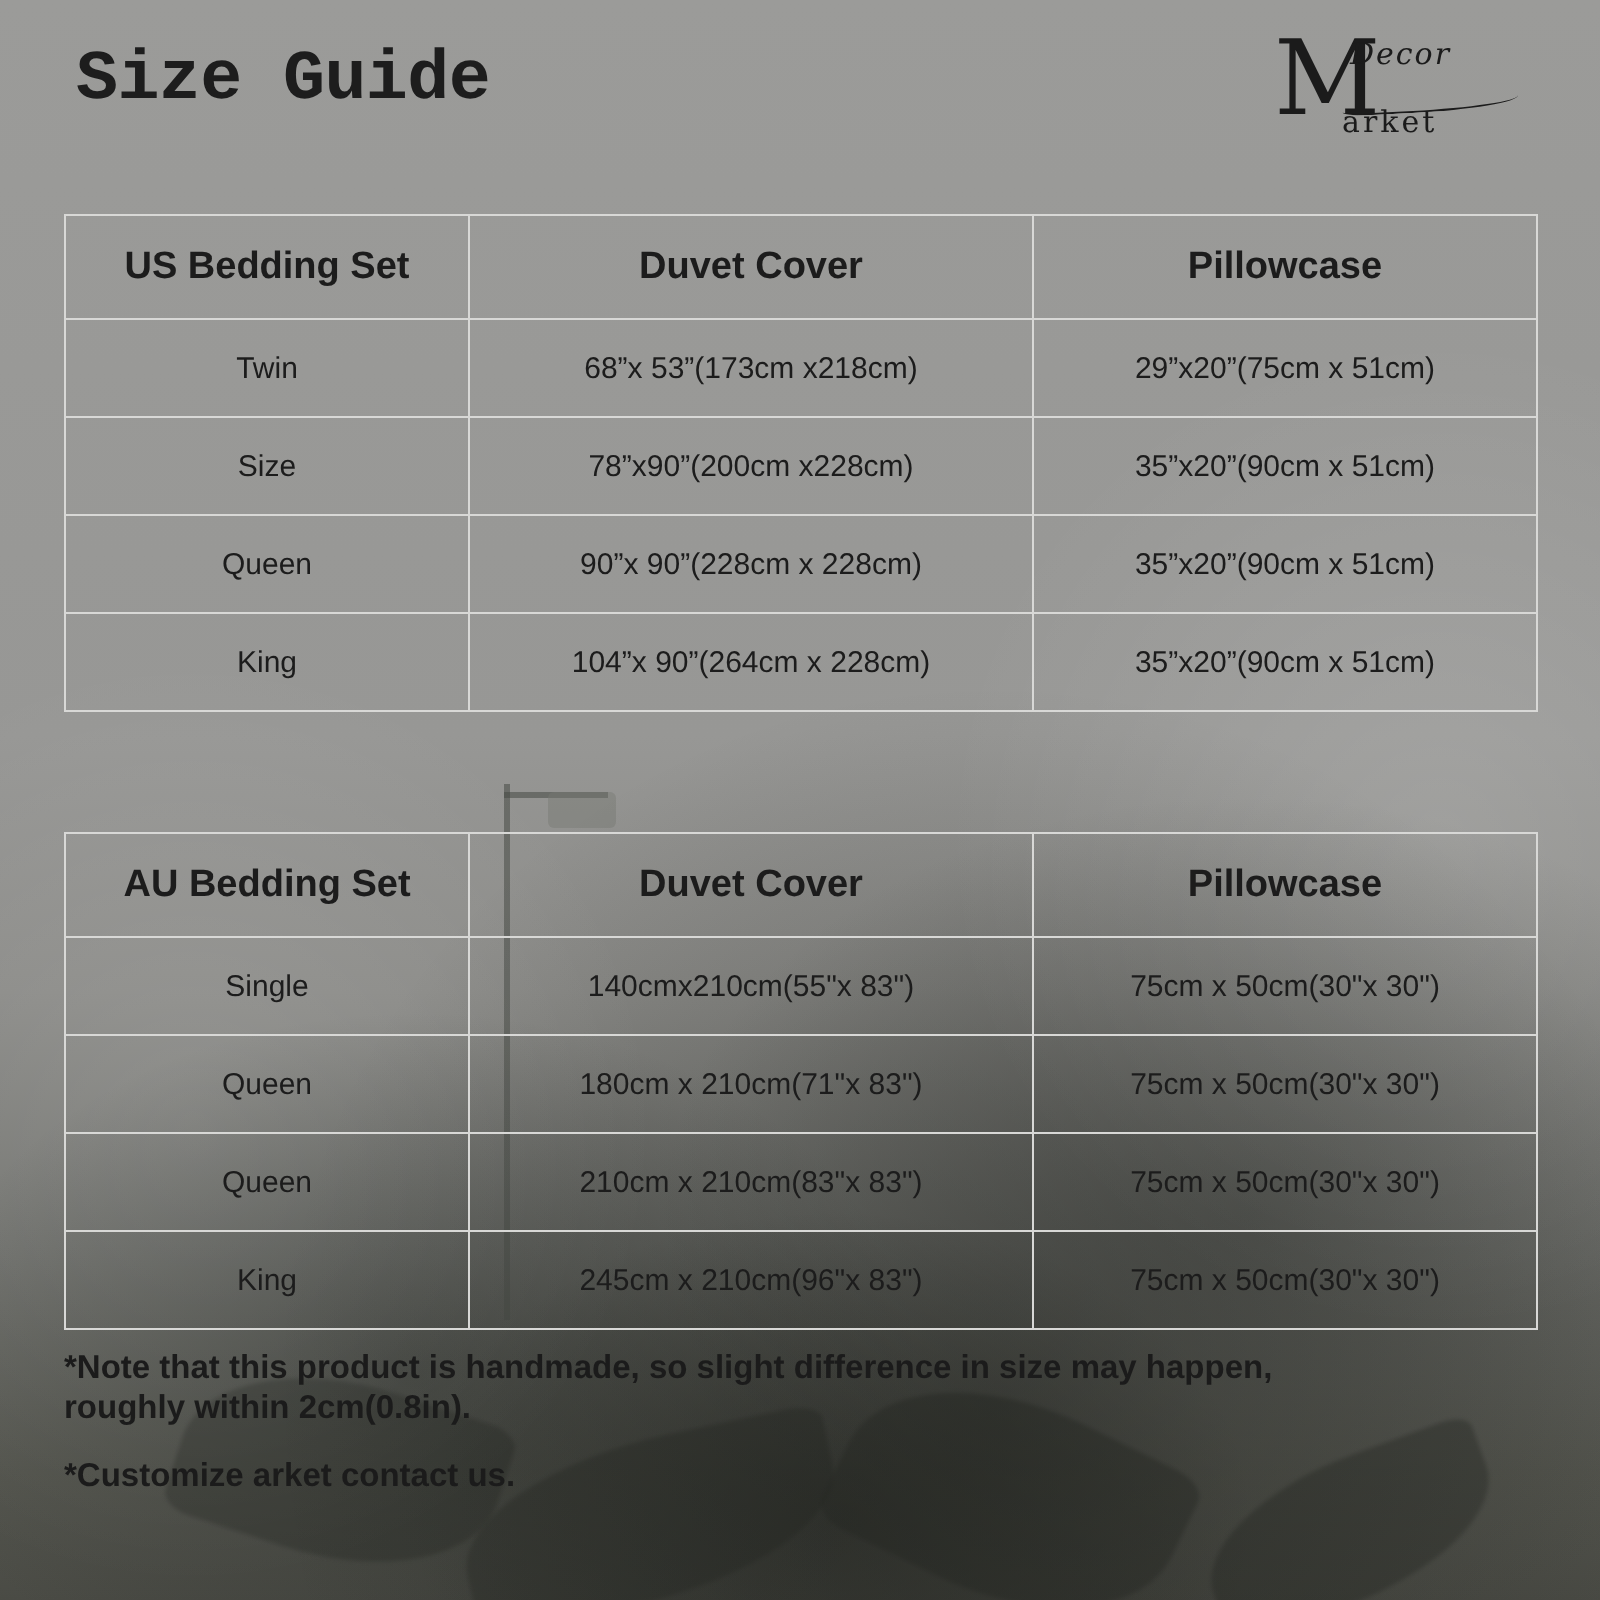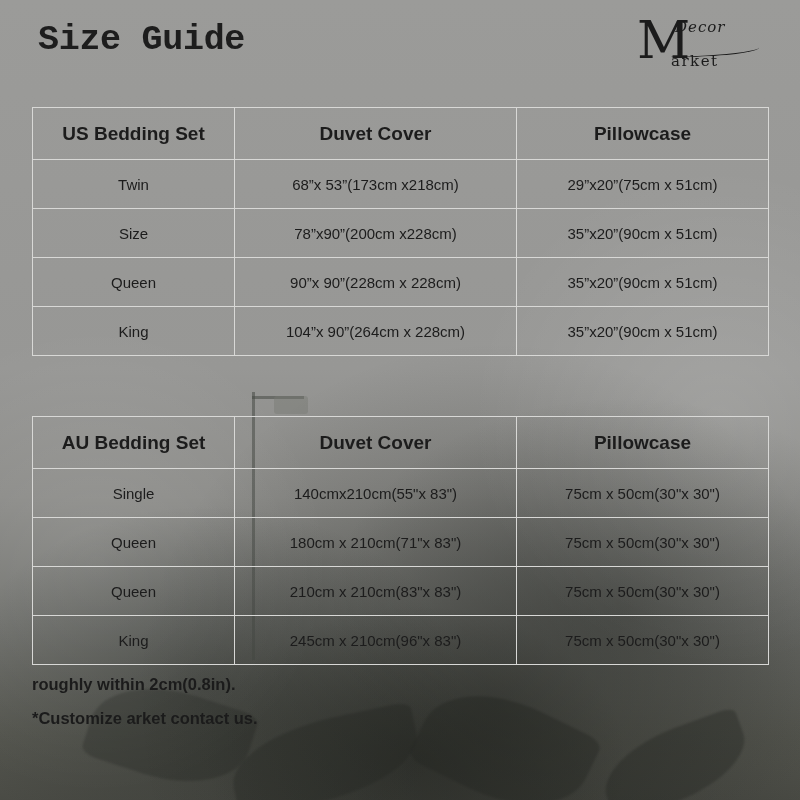"*Note that this product is" div.note-line { html: none -> <div>*Note that this product is handmade, so slight difference in size may happen,</div> }
